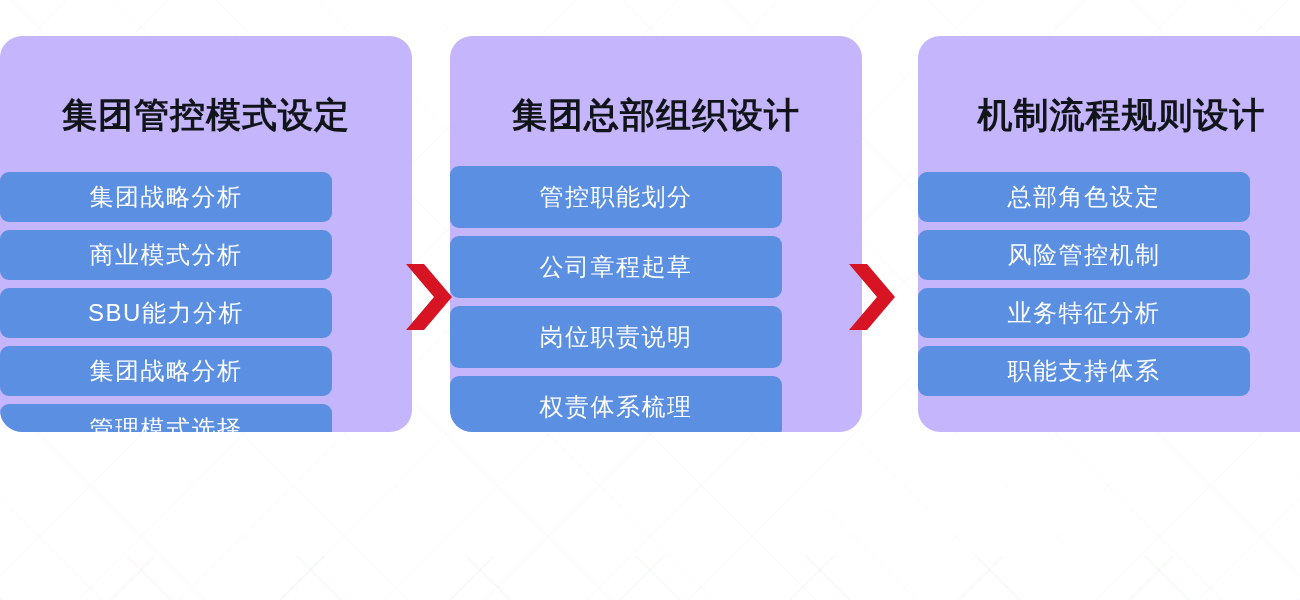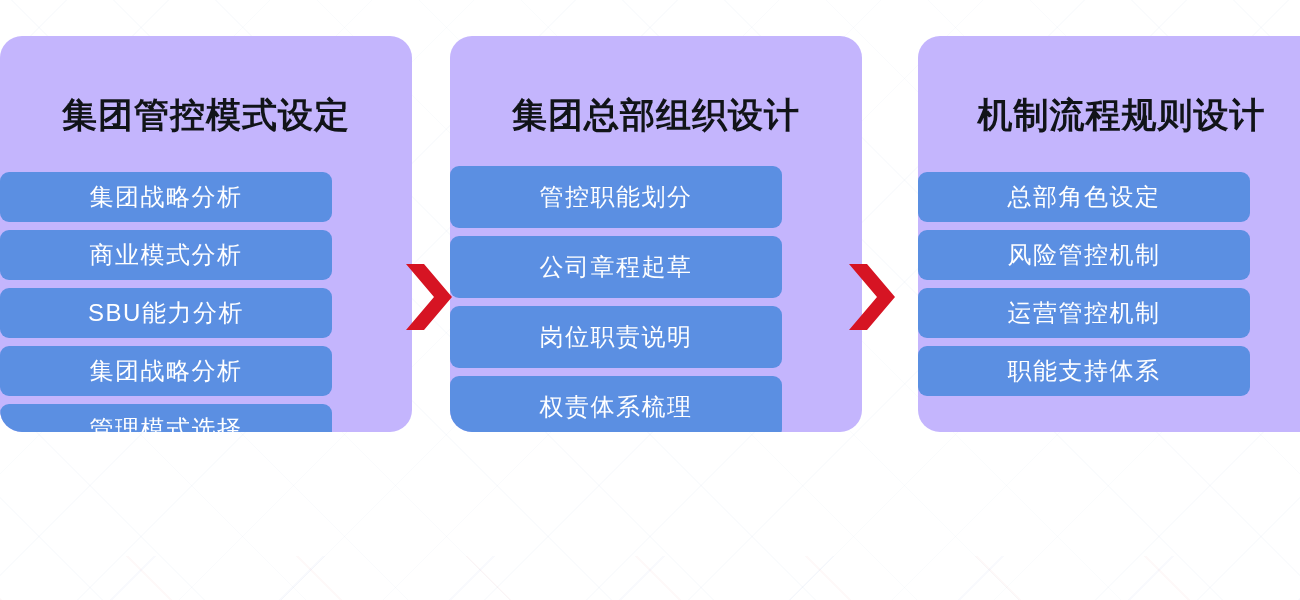"运营管控机制" div.pill { text: 运营管控机制 -> 业务特征分析 }
